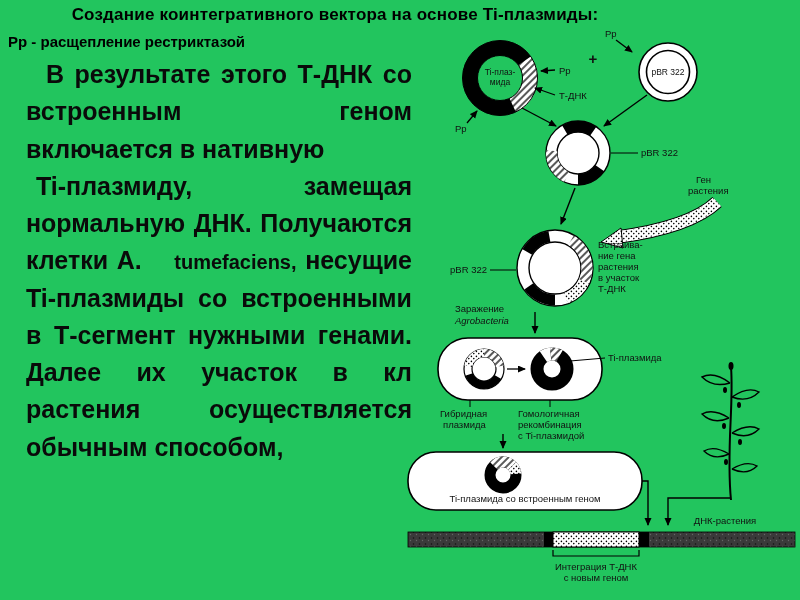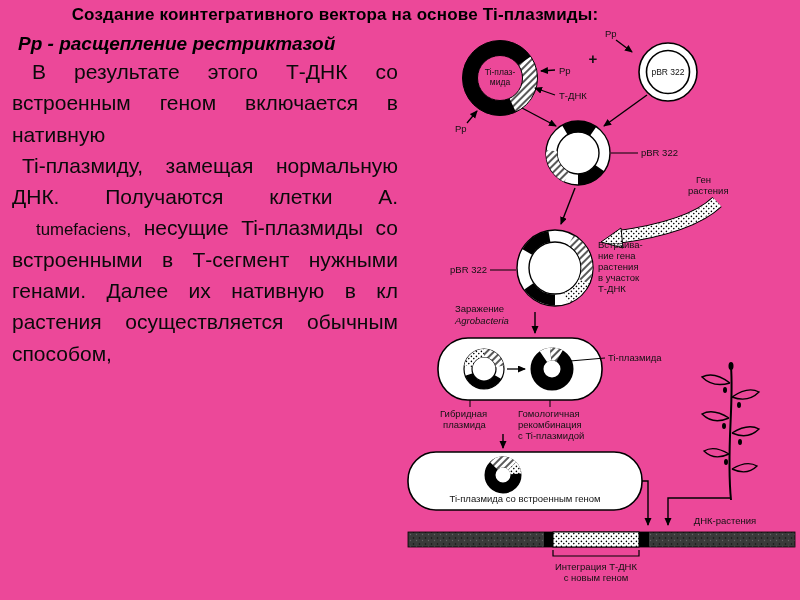"Создание коинтегративного вектора на" .slide { background: #ec4899 -> #22c55e }
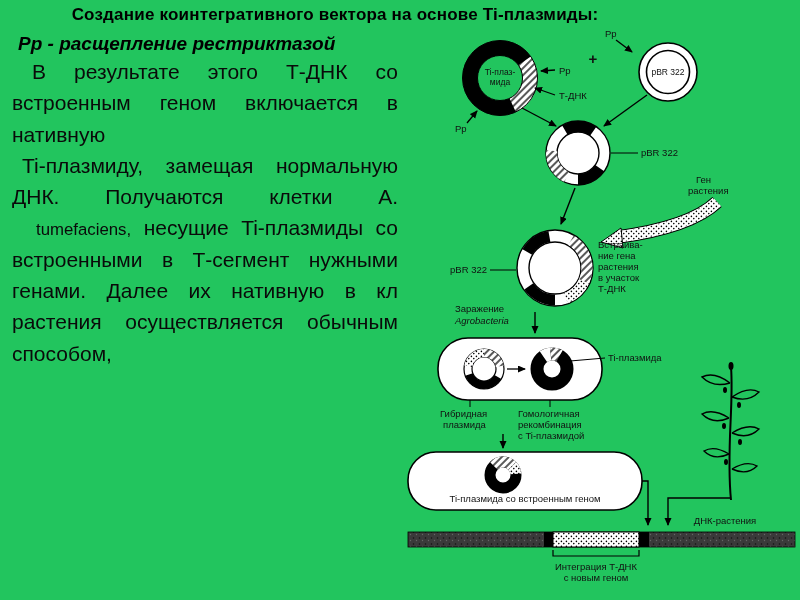"Рр - расщепление рестриктазой" .subtitle { font-size: 19px -> 15px; font-style: italic -> none; left: 18px -> 8px }
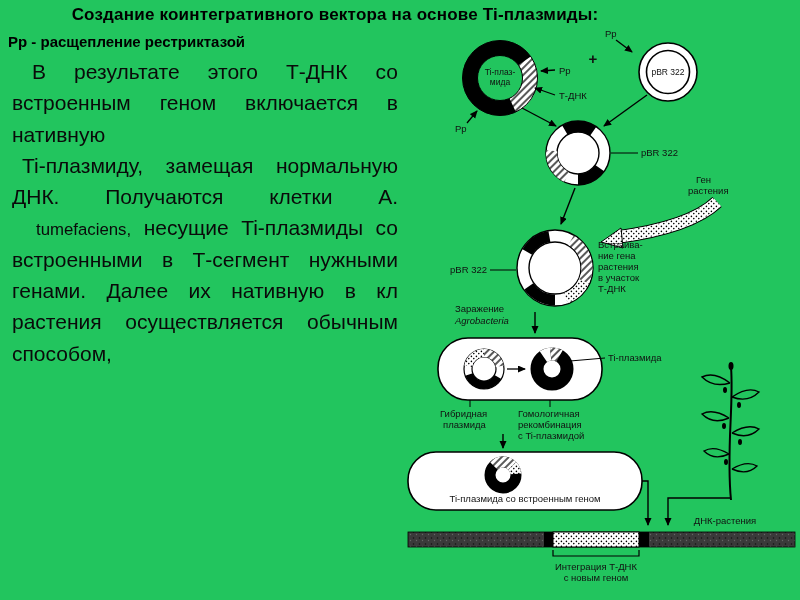"В результате этого Т-ДНК со" .body-text { font-size: 21px -> 25px; font-weight: none -> bold; left: 12px -> 26px }
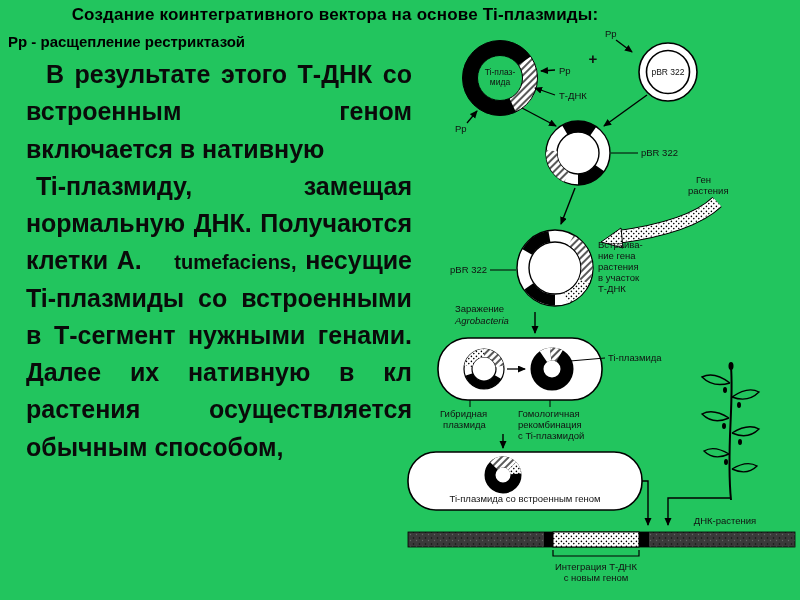"несущие Ti-плазмиды со встроенными в" span { text: нативную -> участок }
